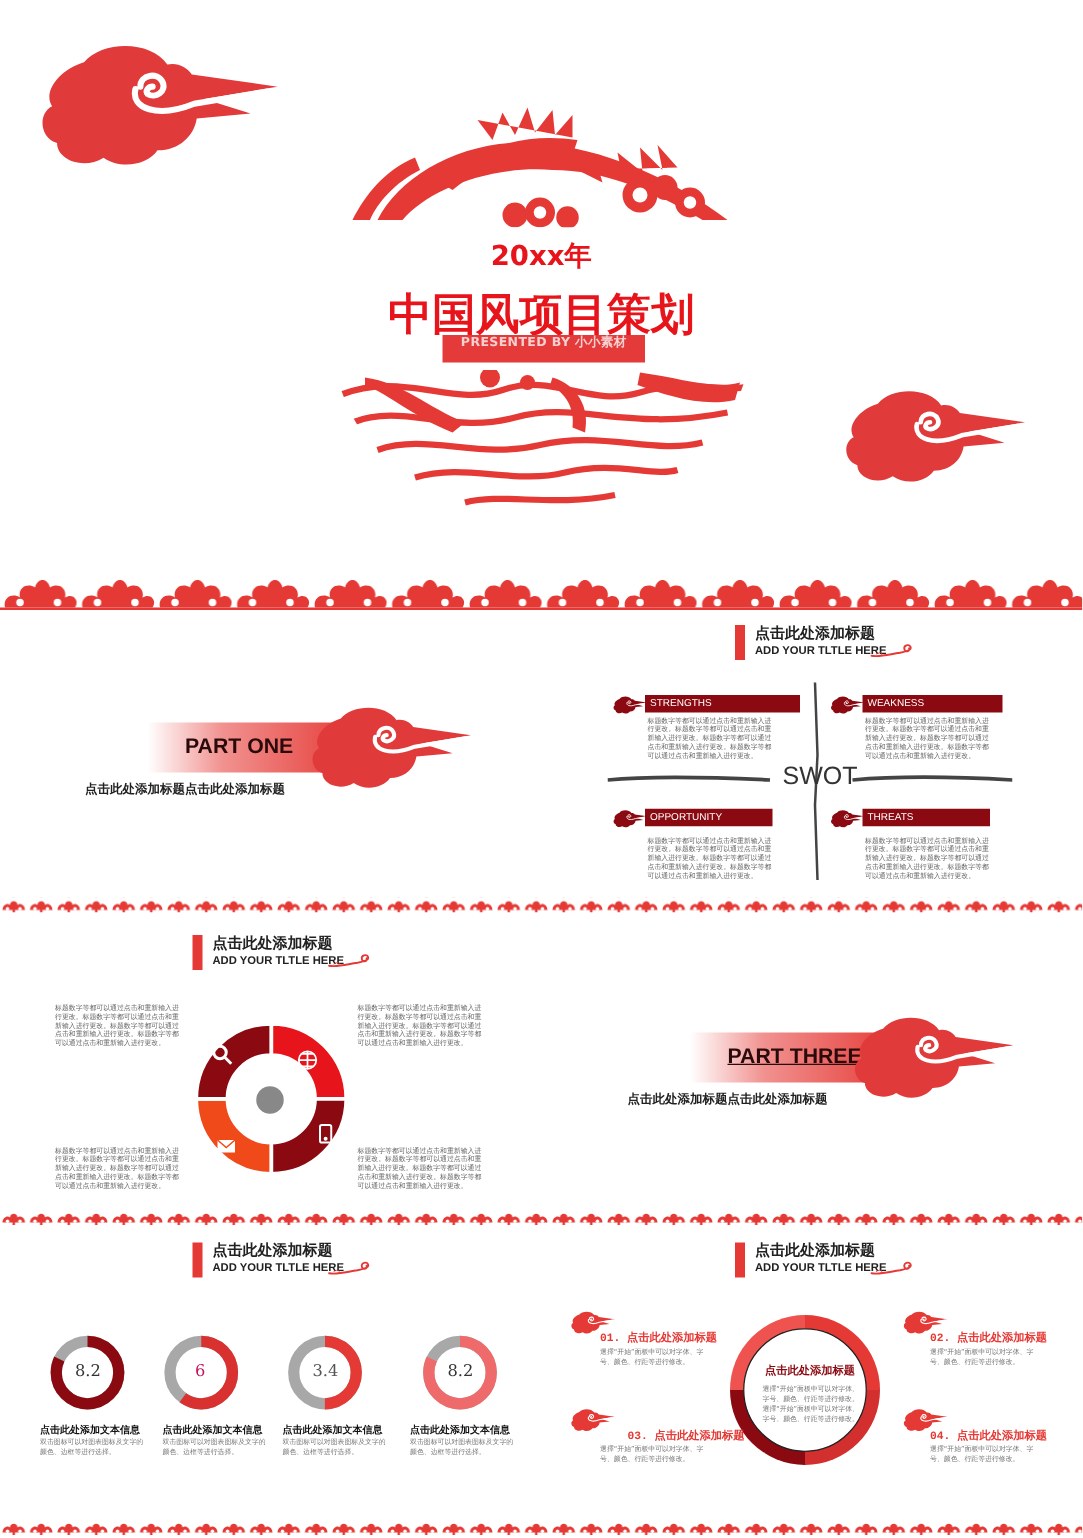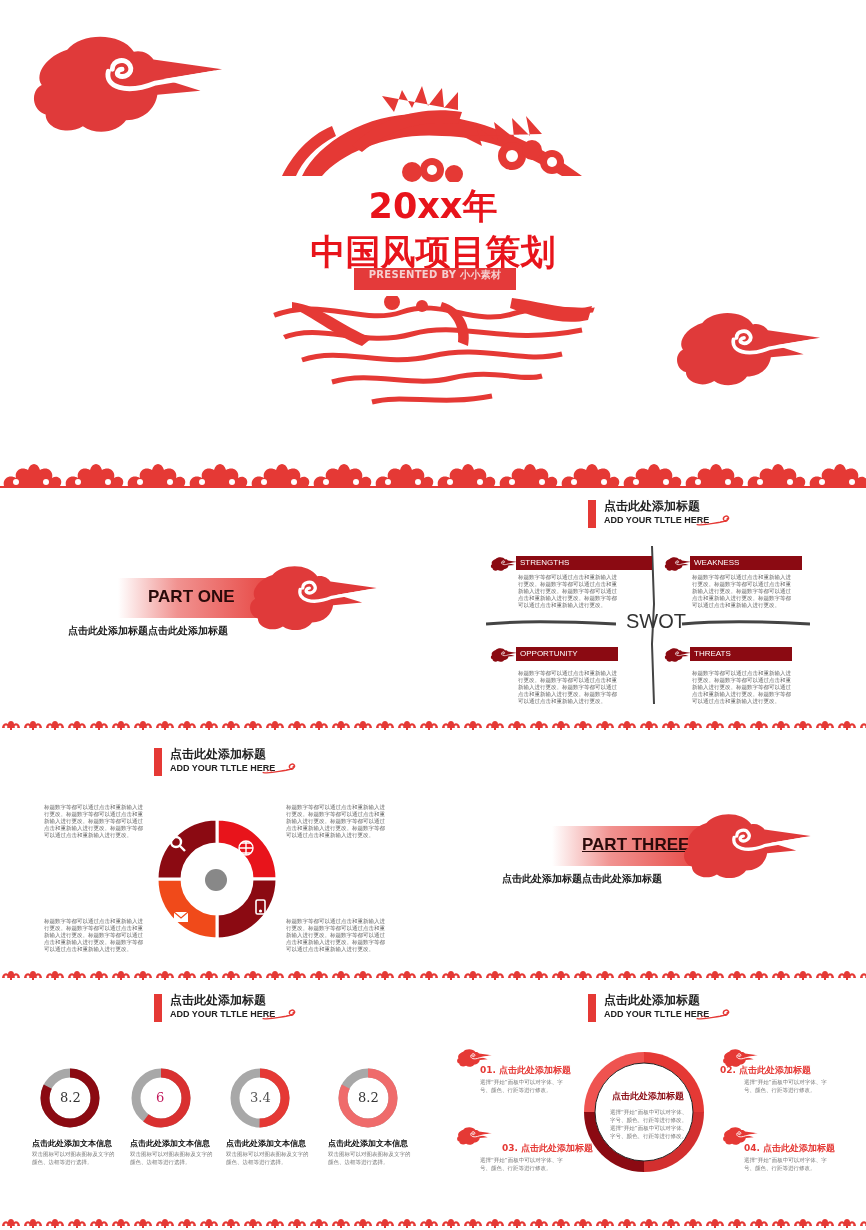"20xx年" div.abs { font-size: 35px -> 22px }
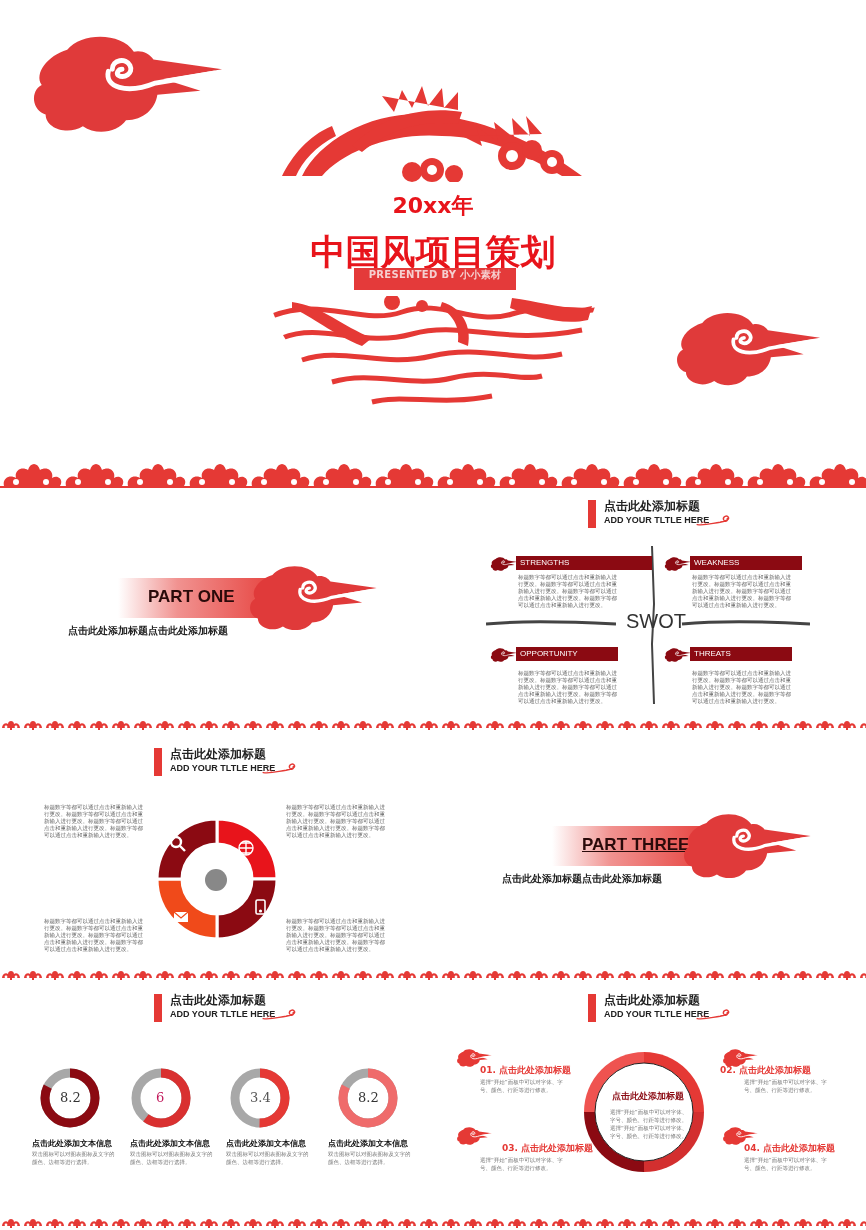"STRENGTHS" .swot-head { width: 136px -> 124px }
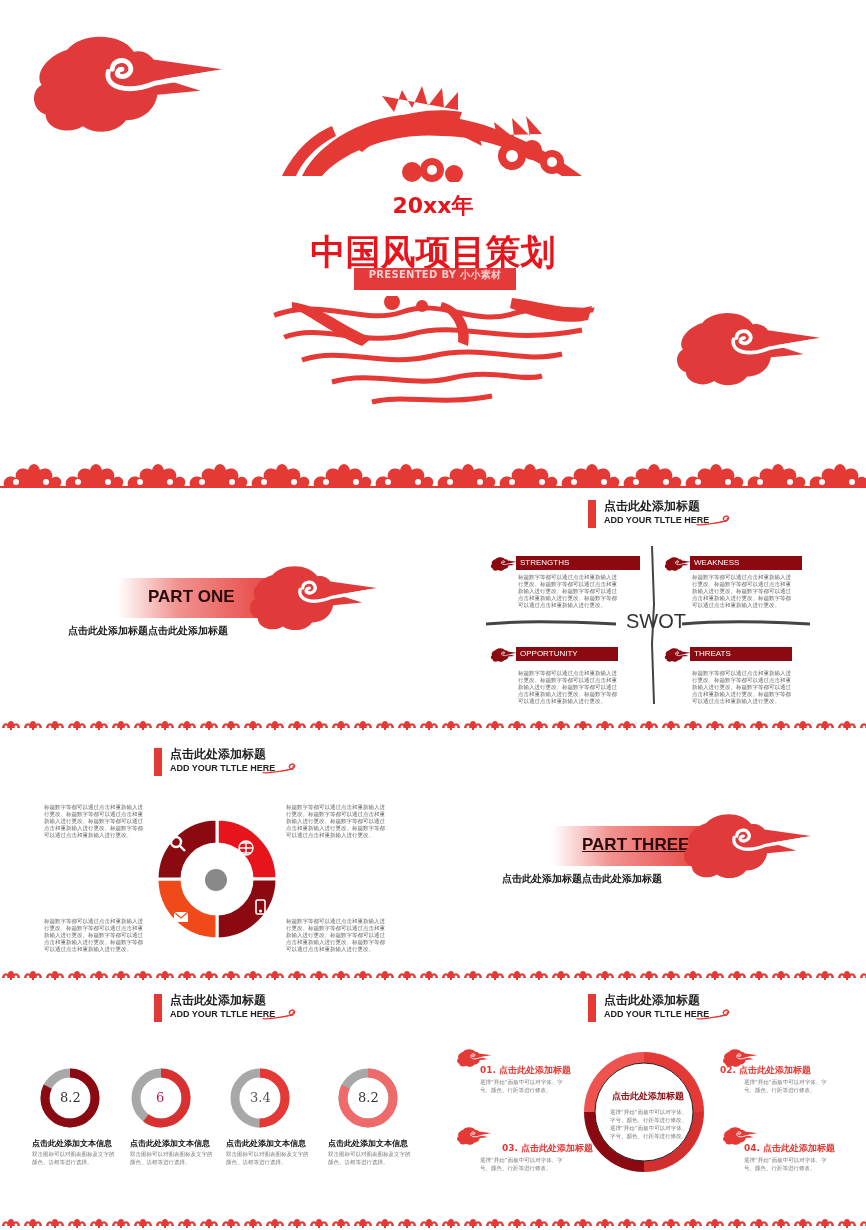"01. 点击此处添加标题" .list-title { font-family: none -> Liberation Mono, monospace }
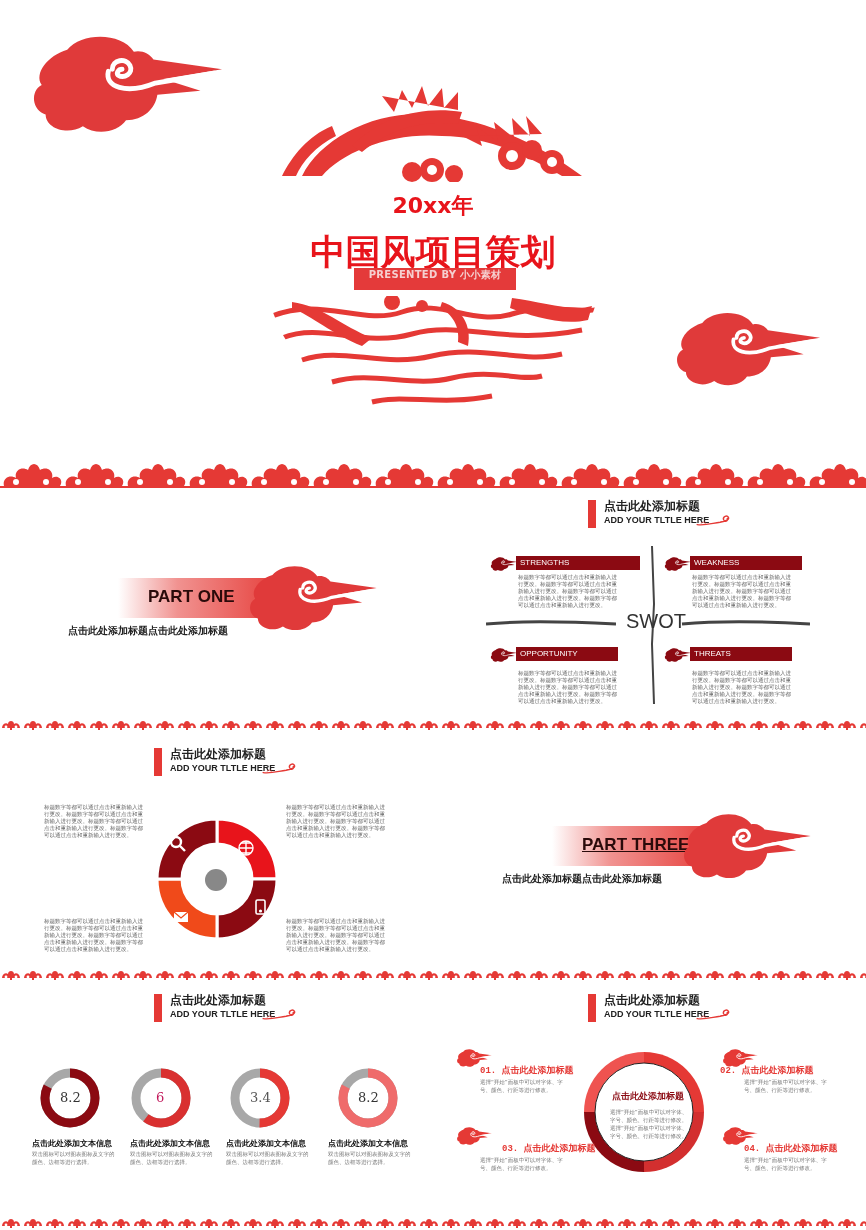"02. 点击此处添加标题" div.list-title { left: 720px -> 744px }
